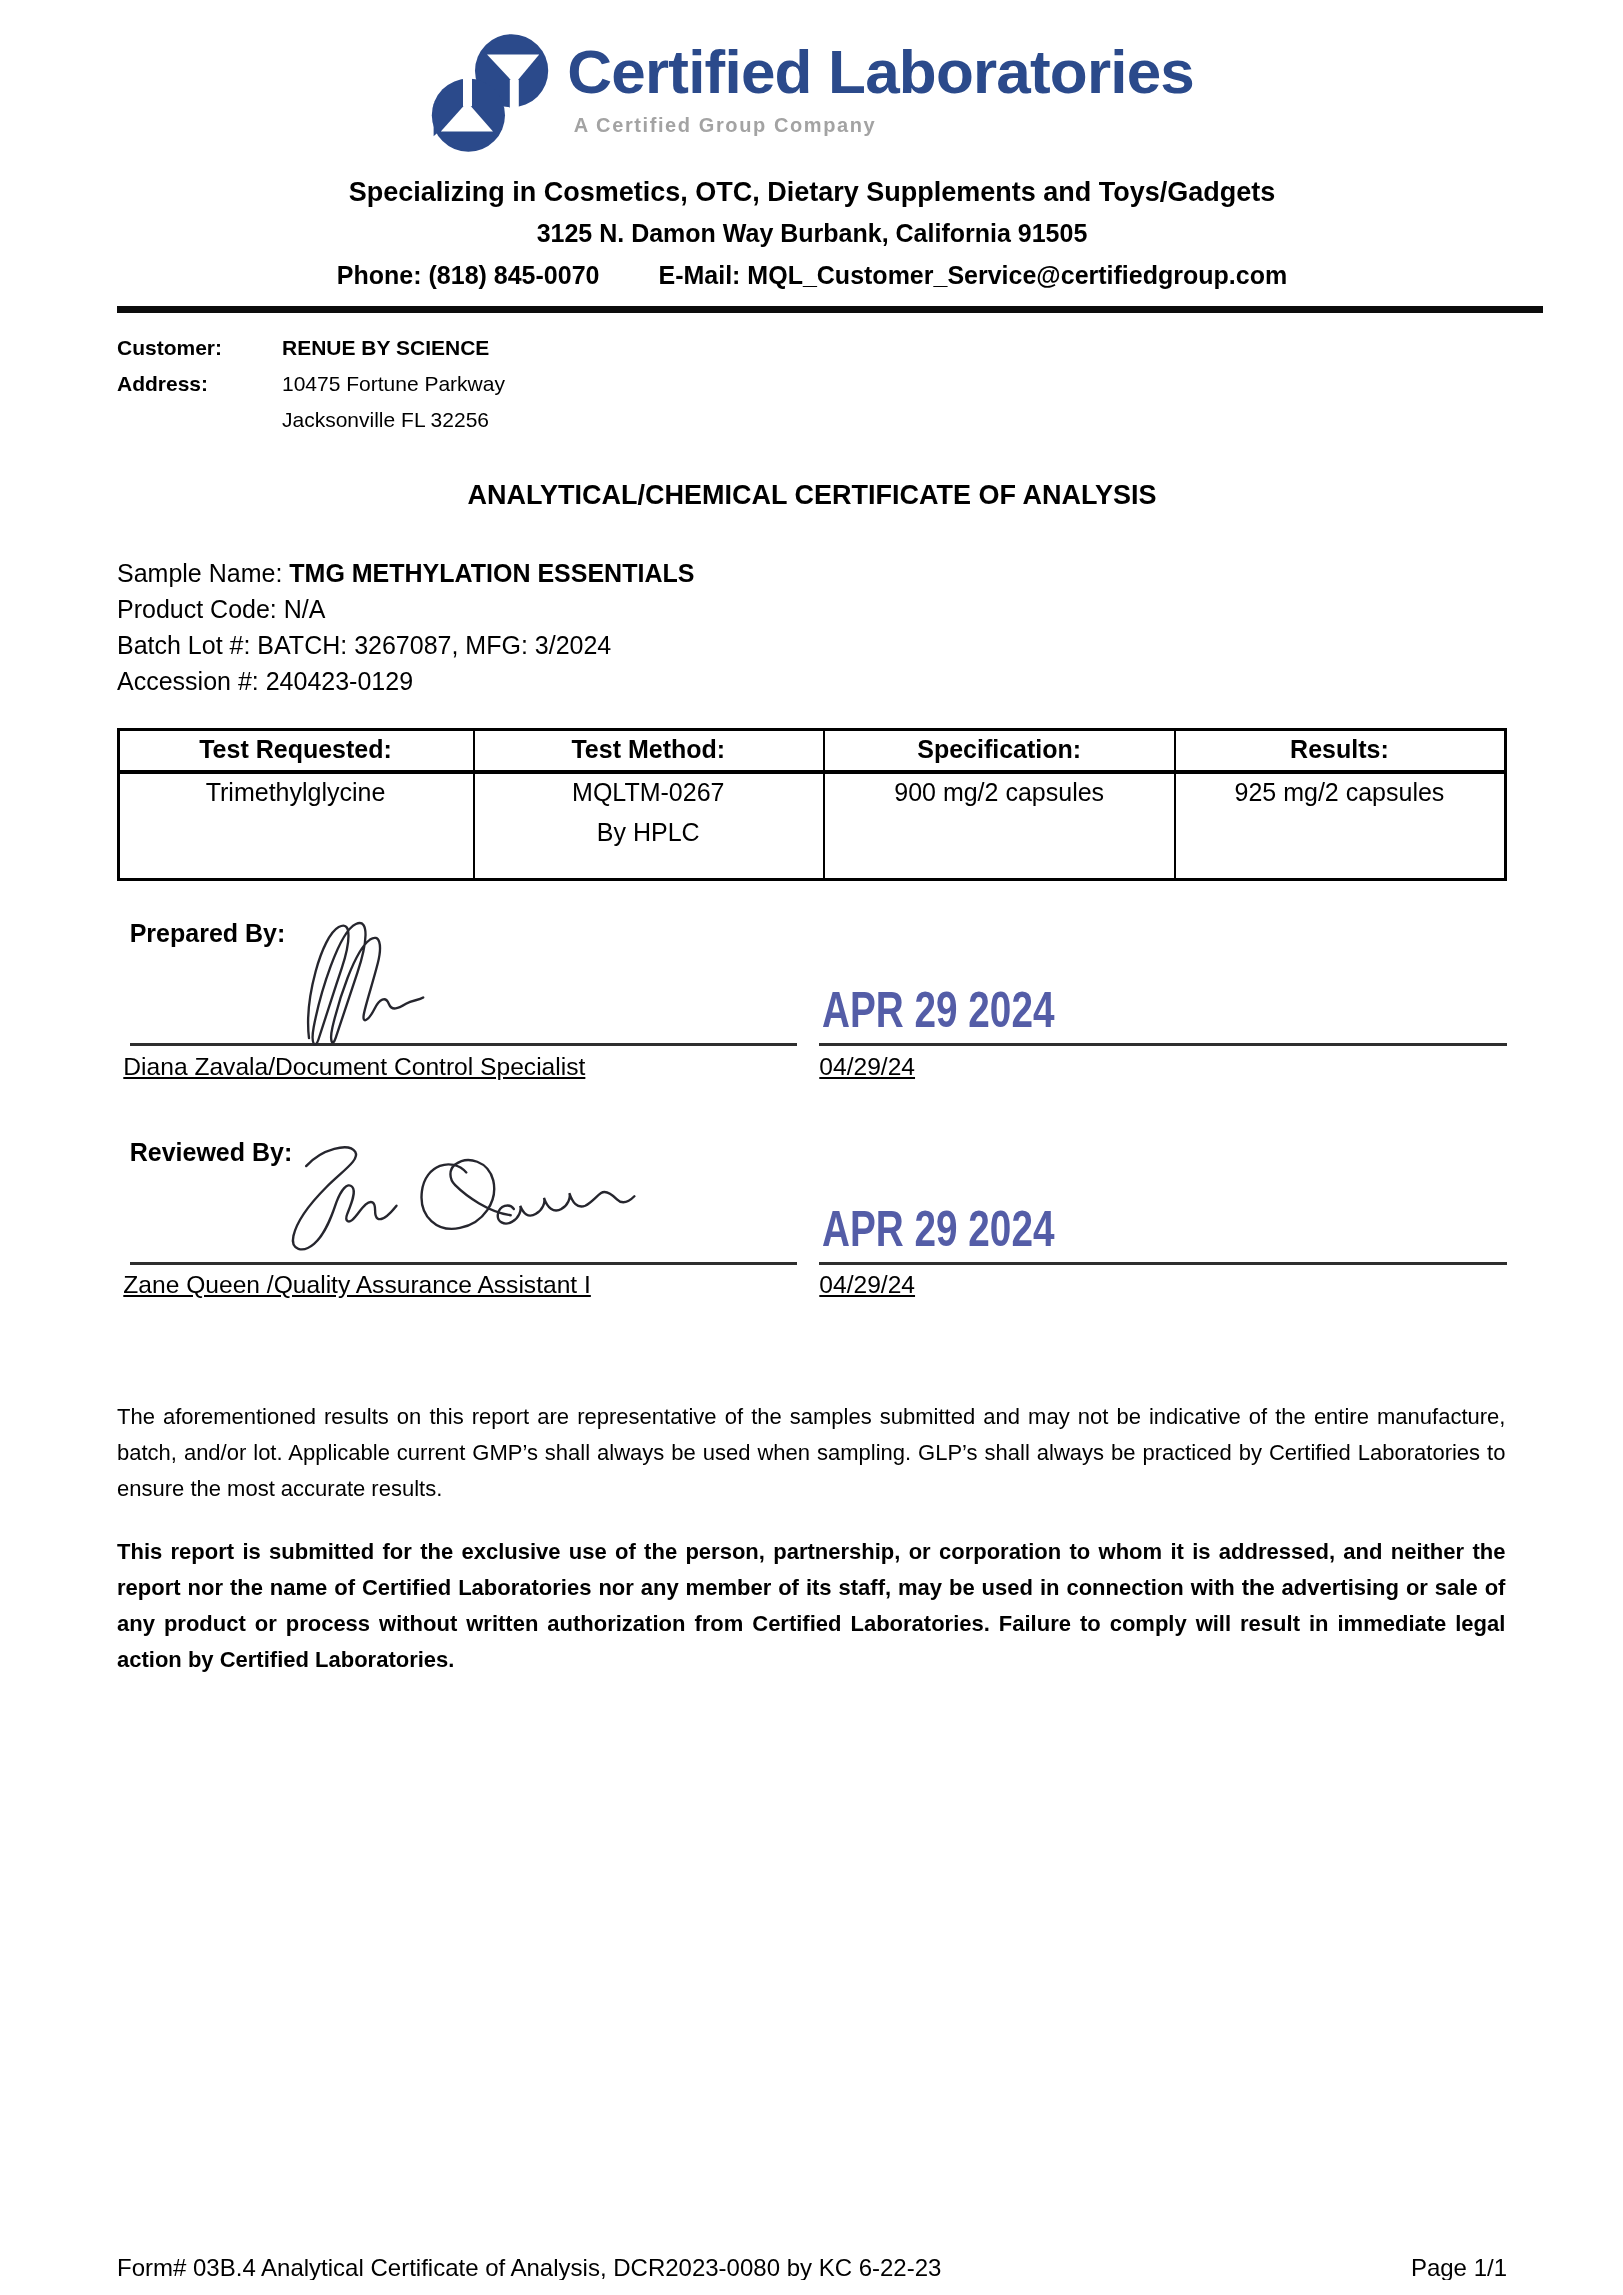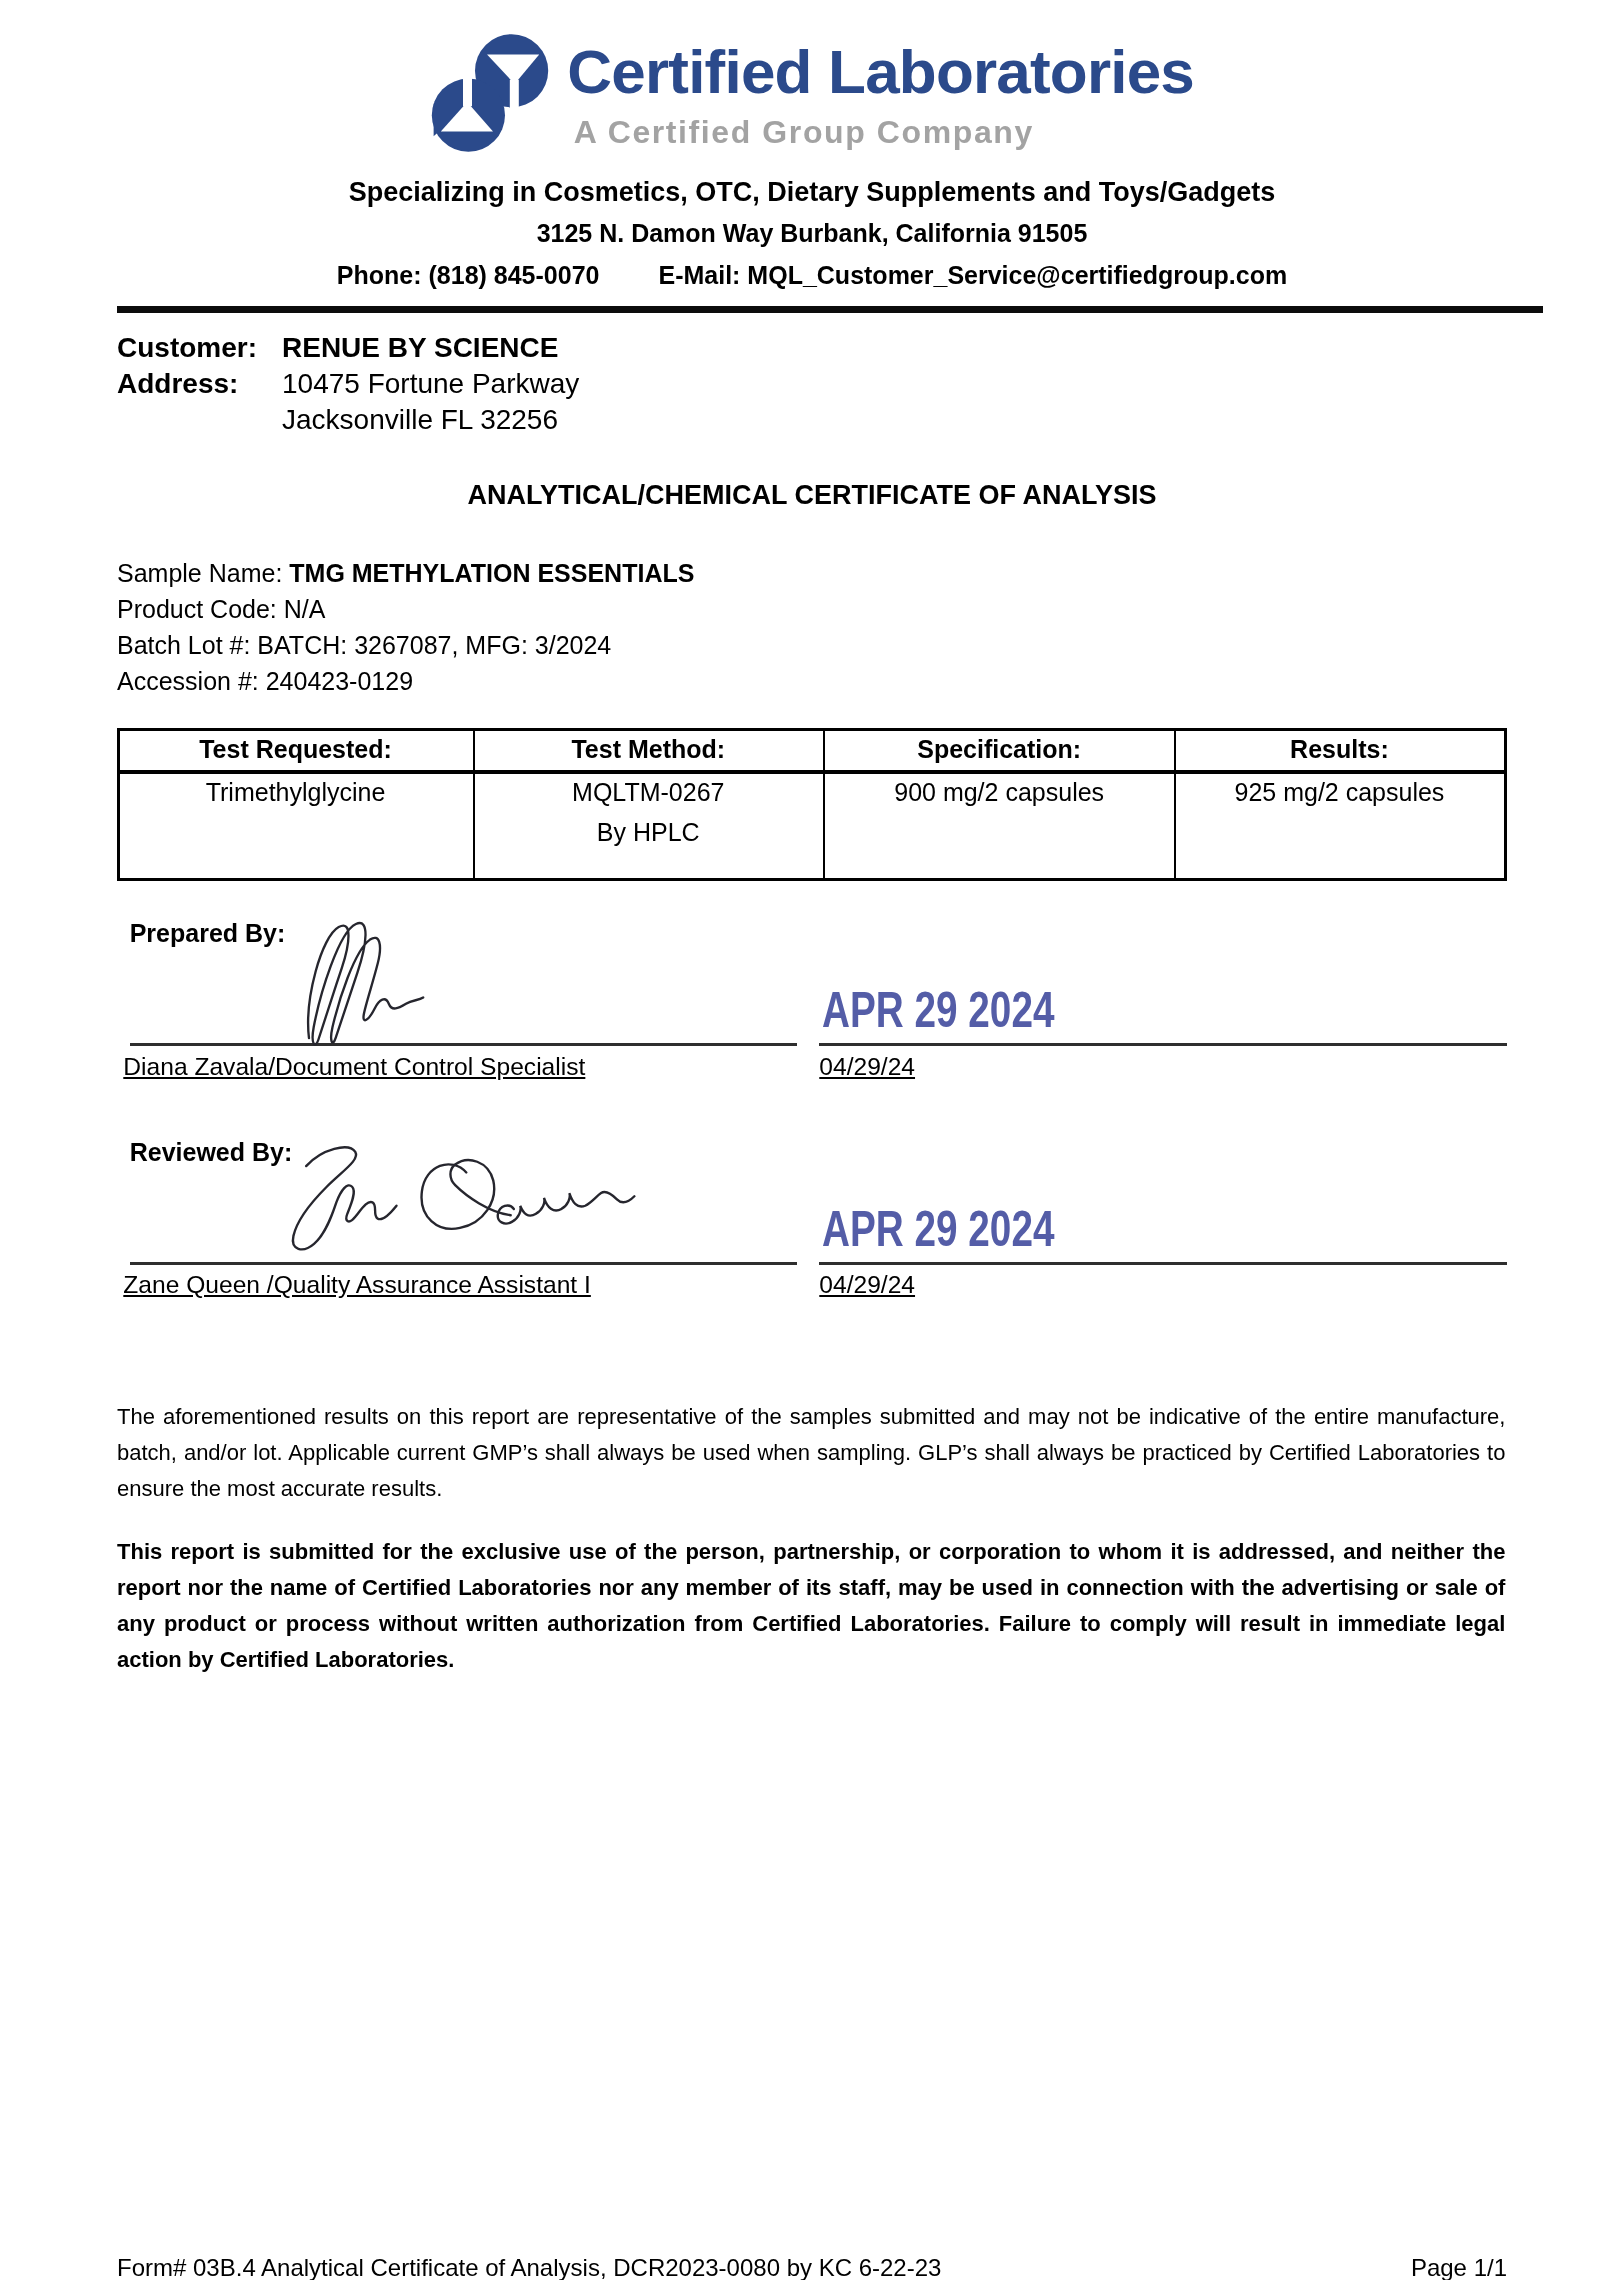"A Certified Group Company" .tagline { font-size: 32px -> 20px }
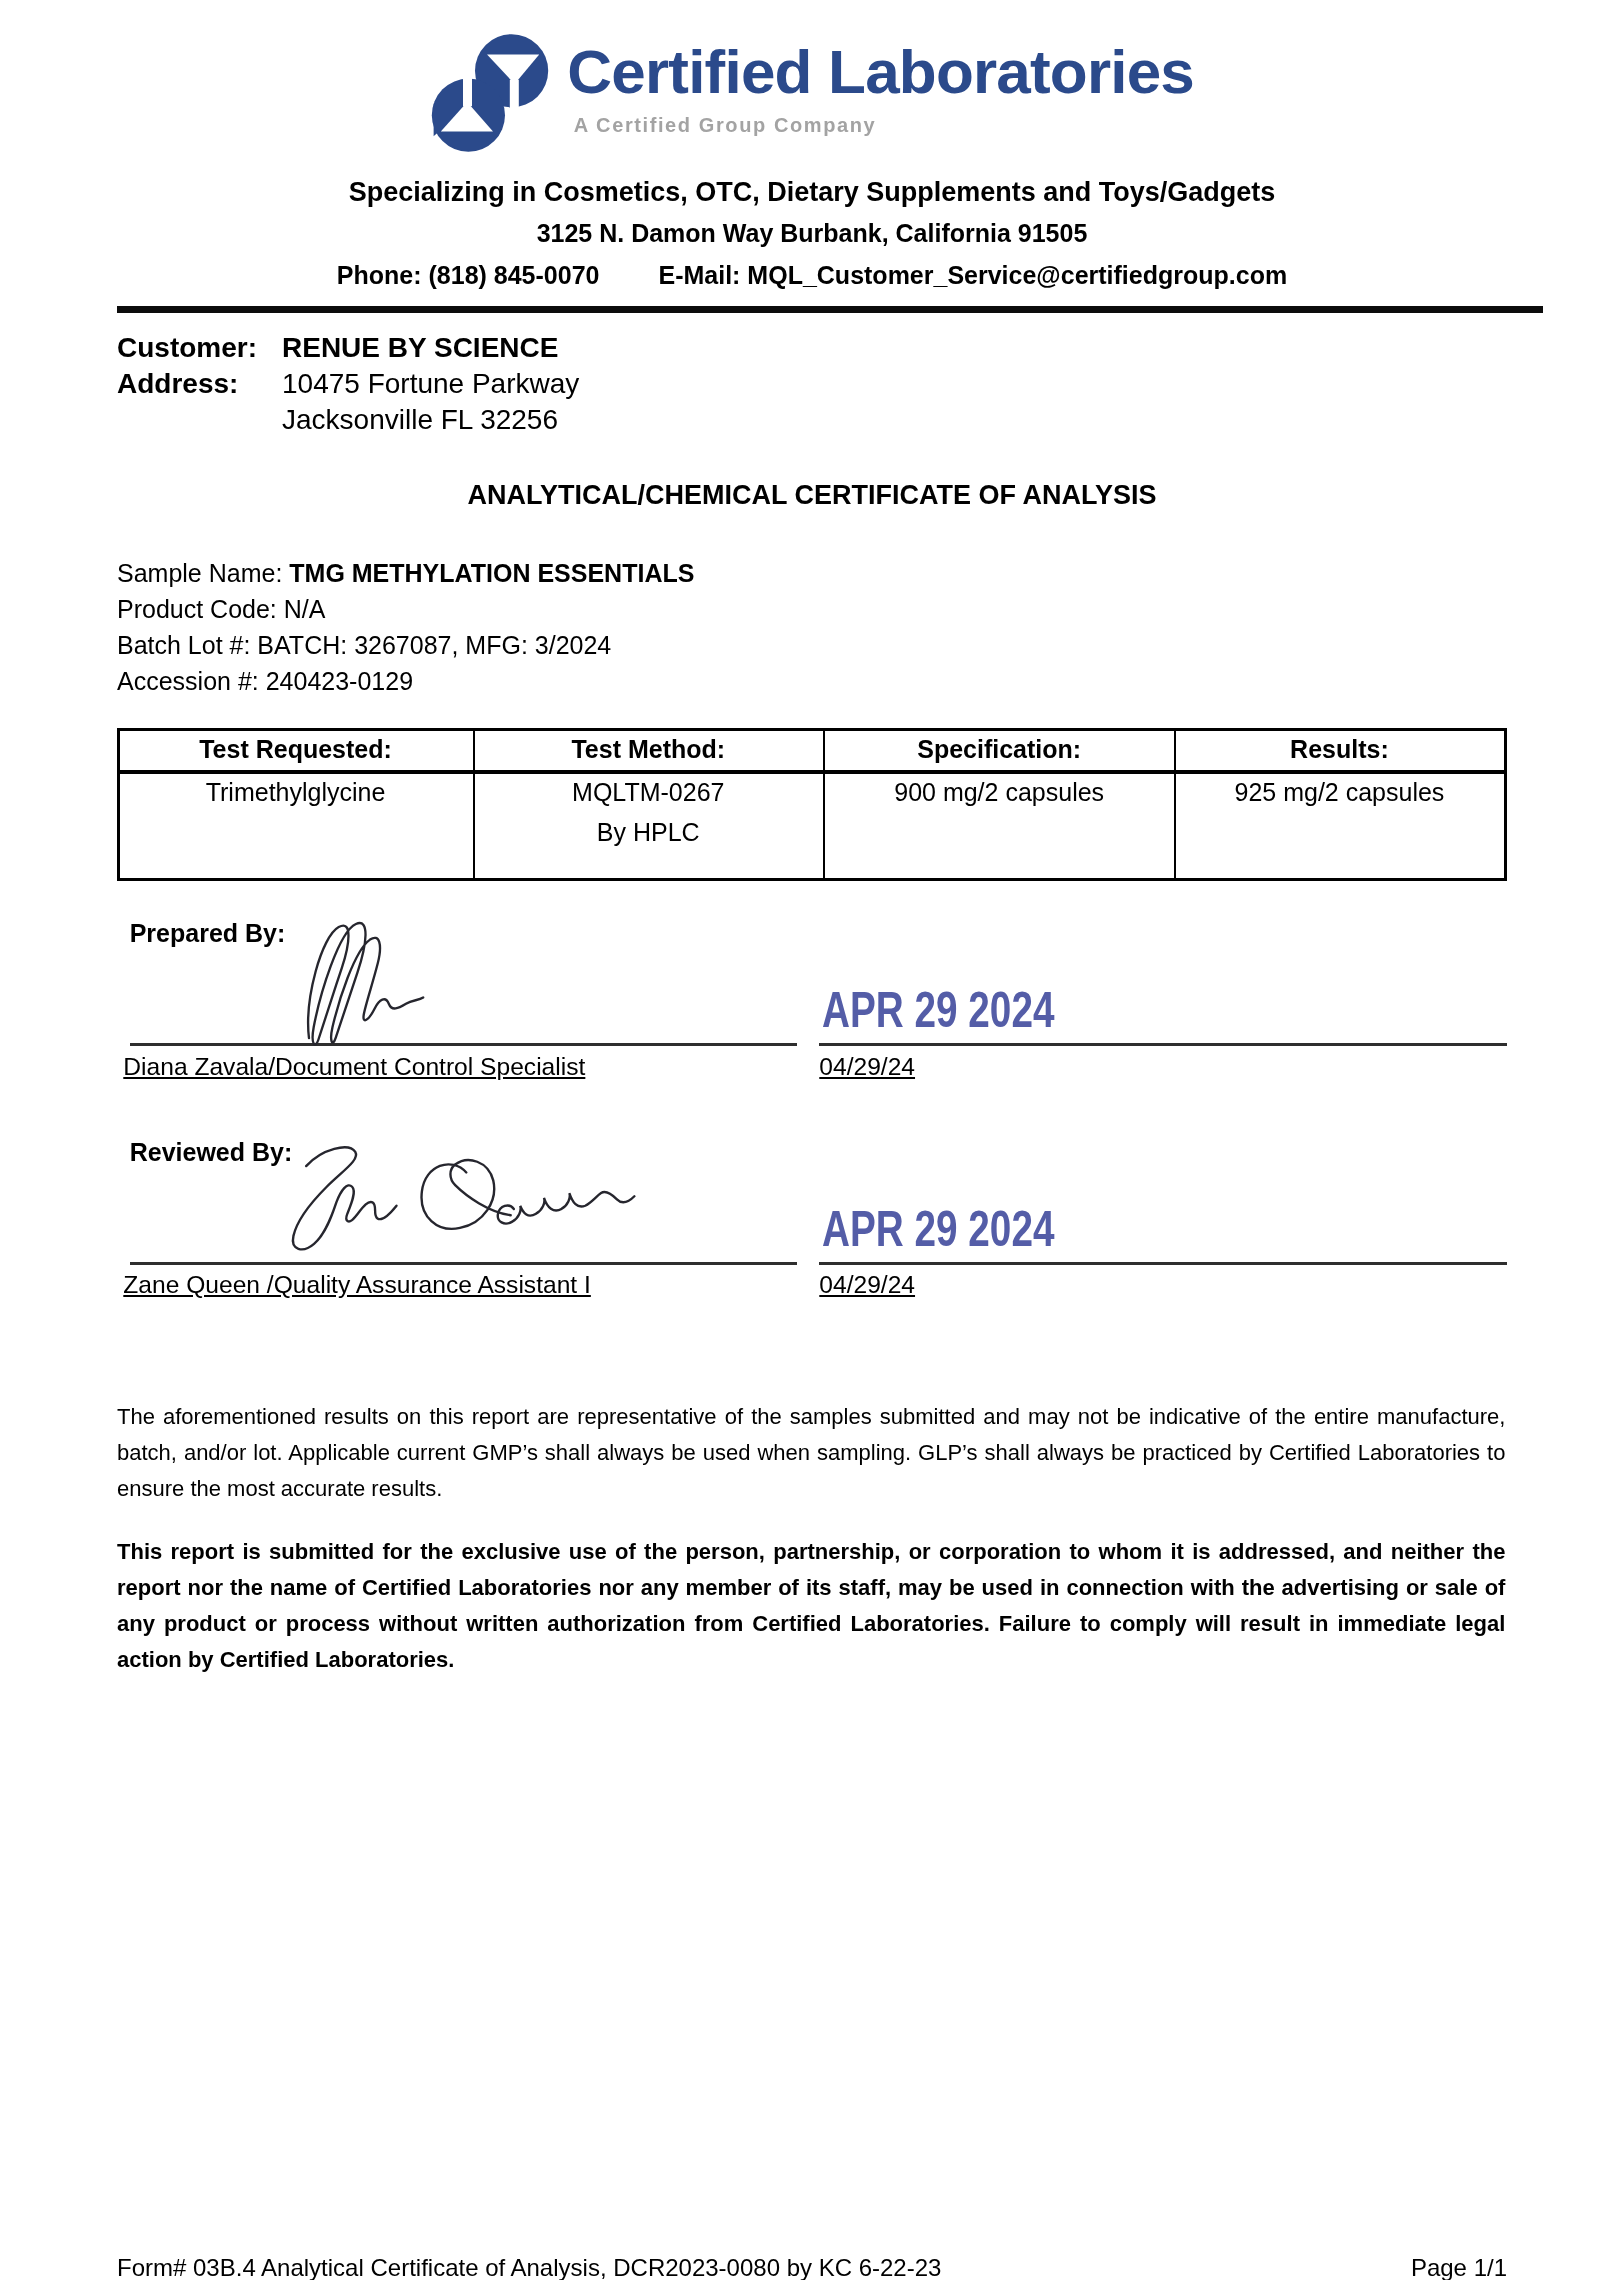"Customer:" .customer { font-size: 28px -> 21px }
